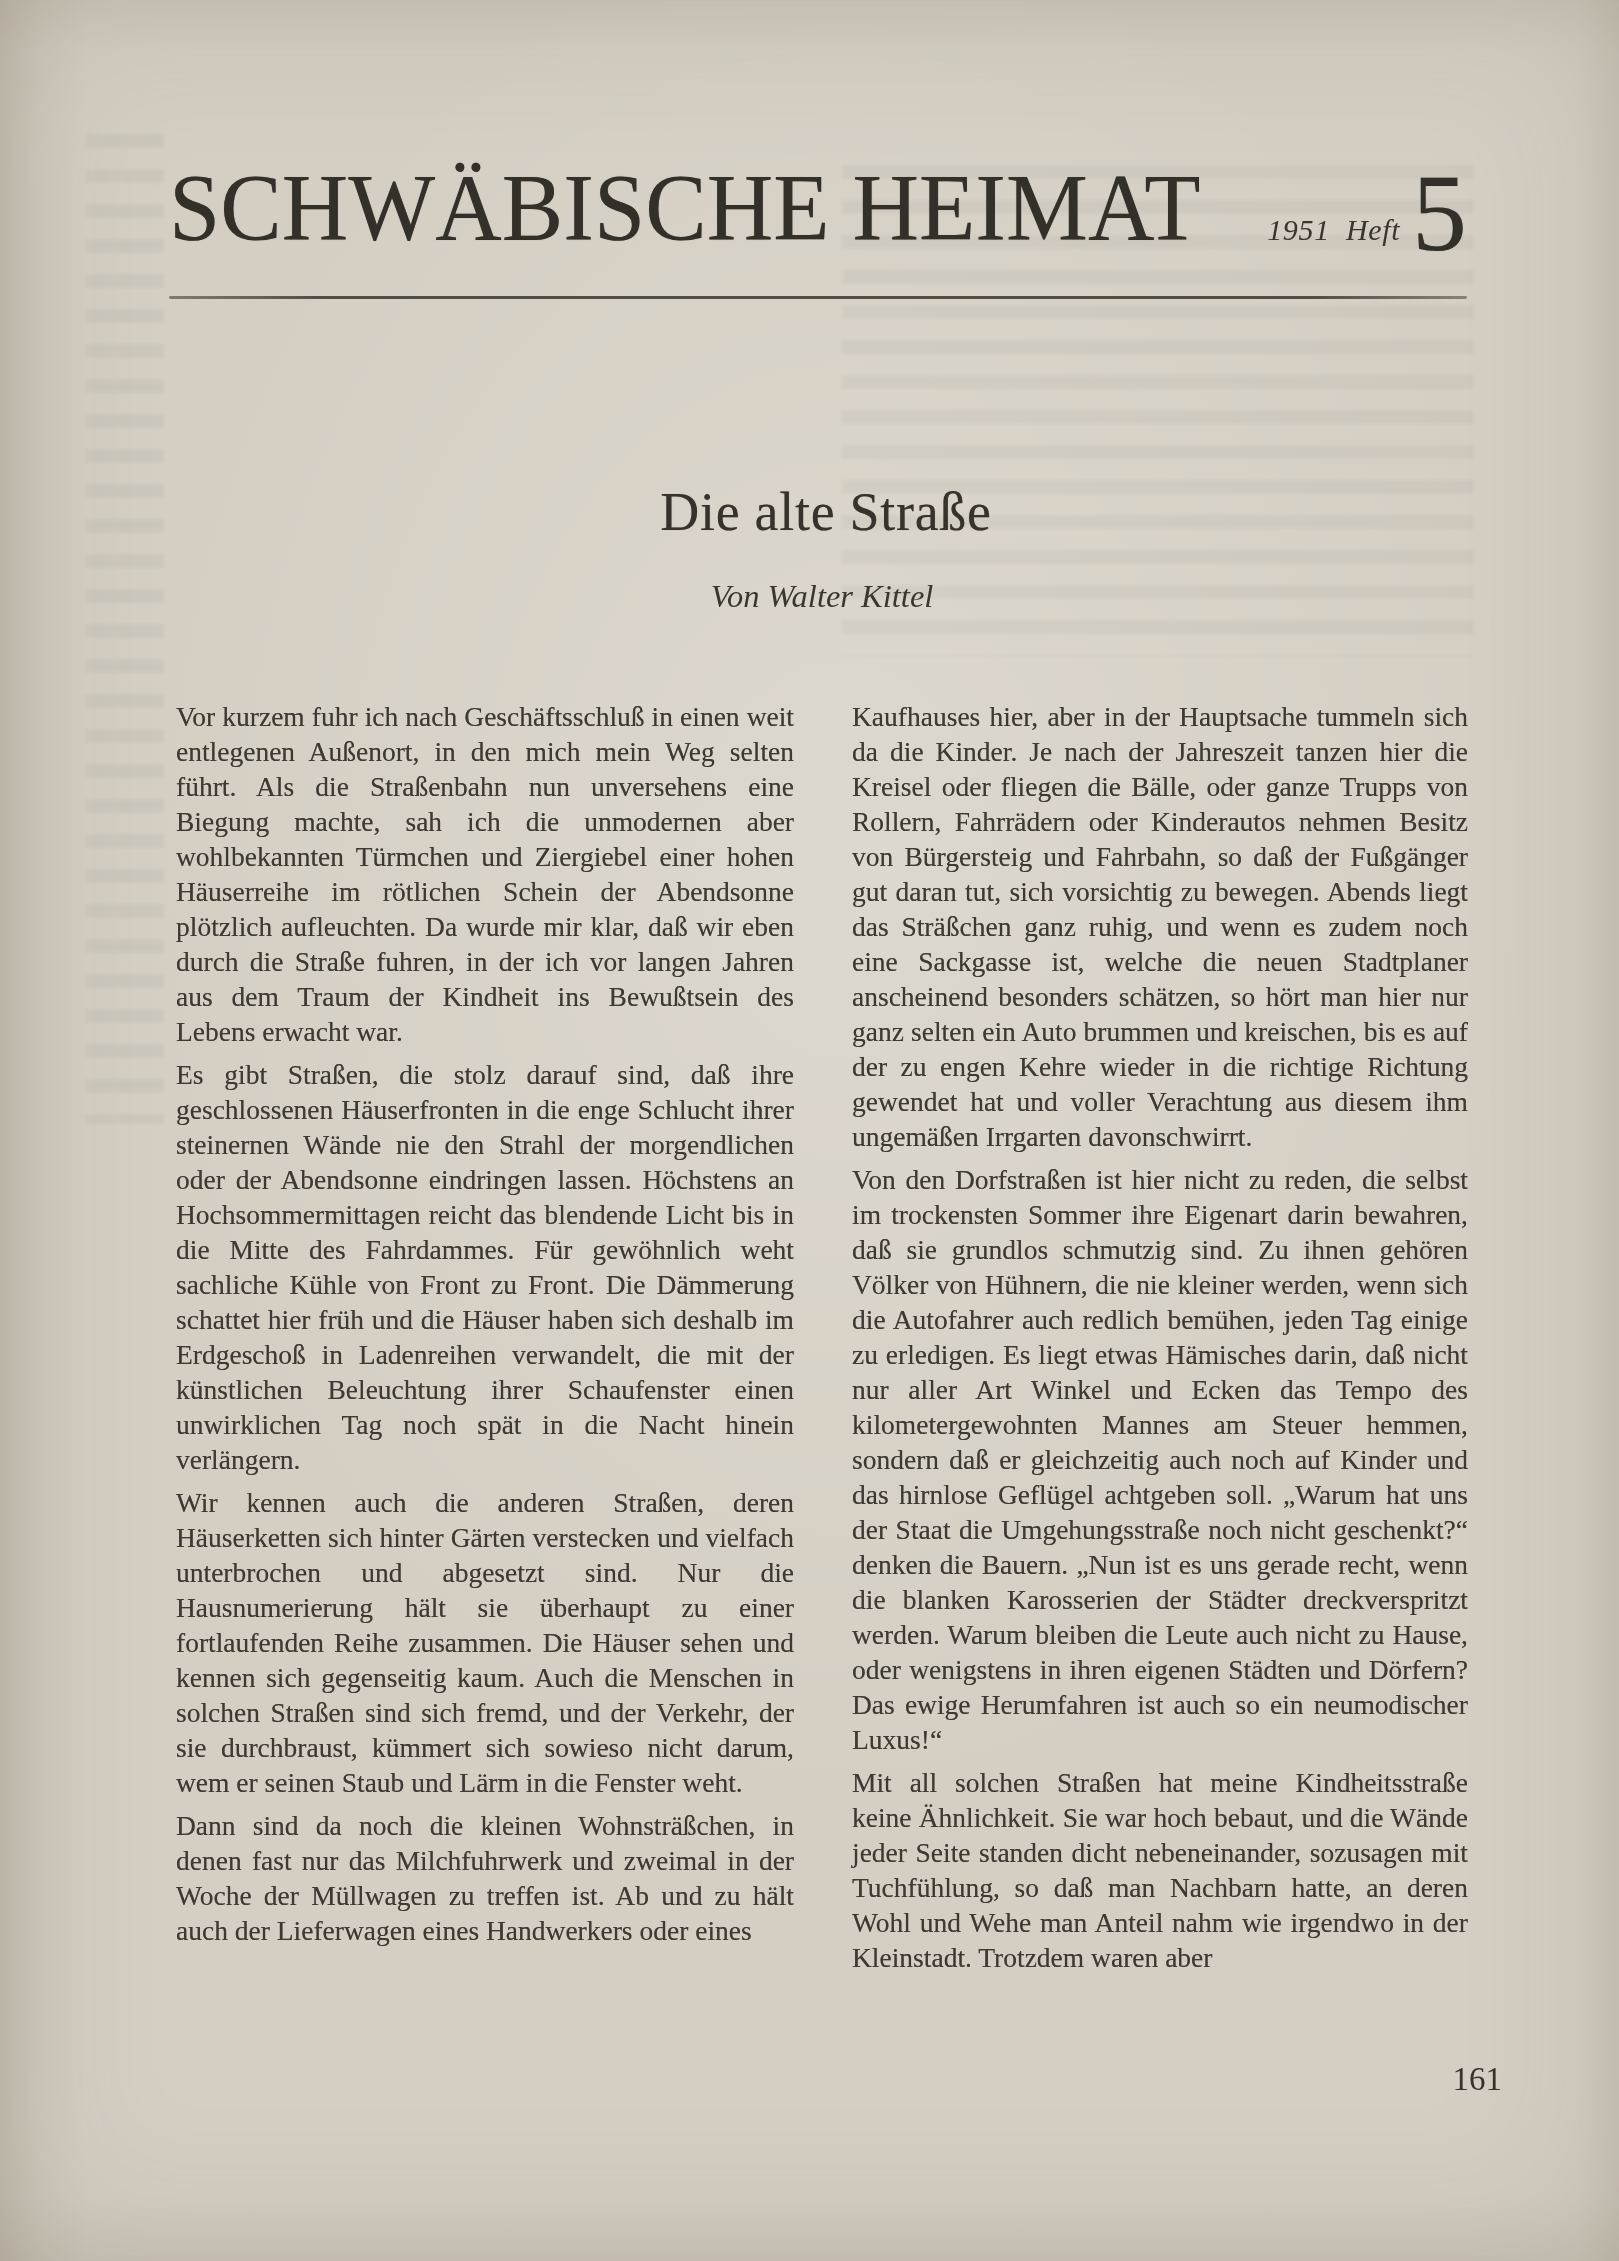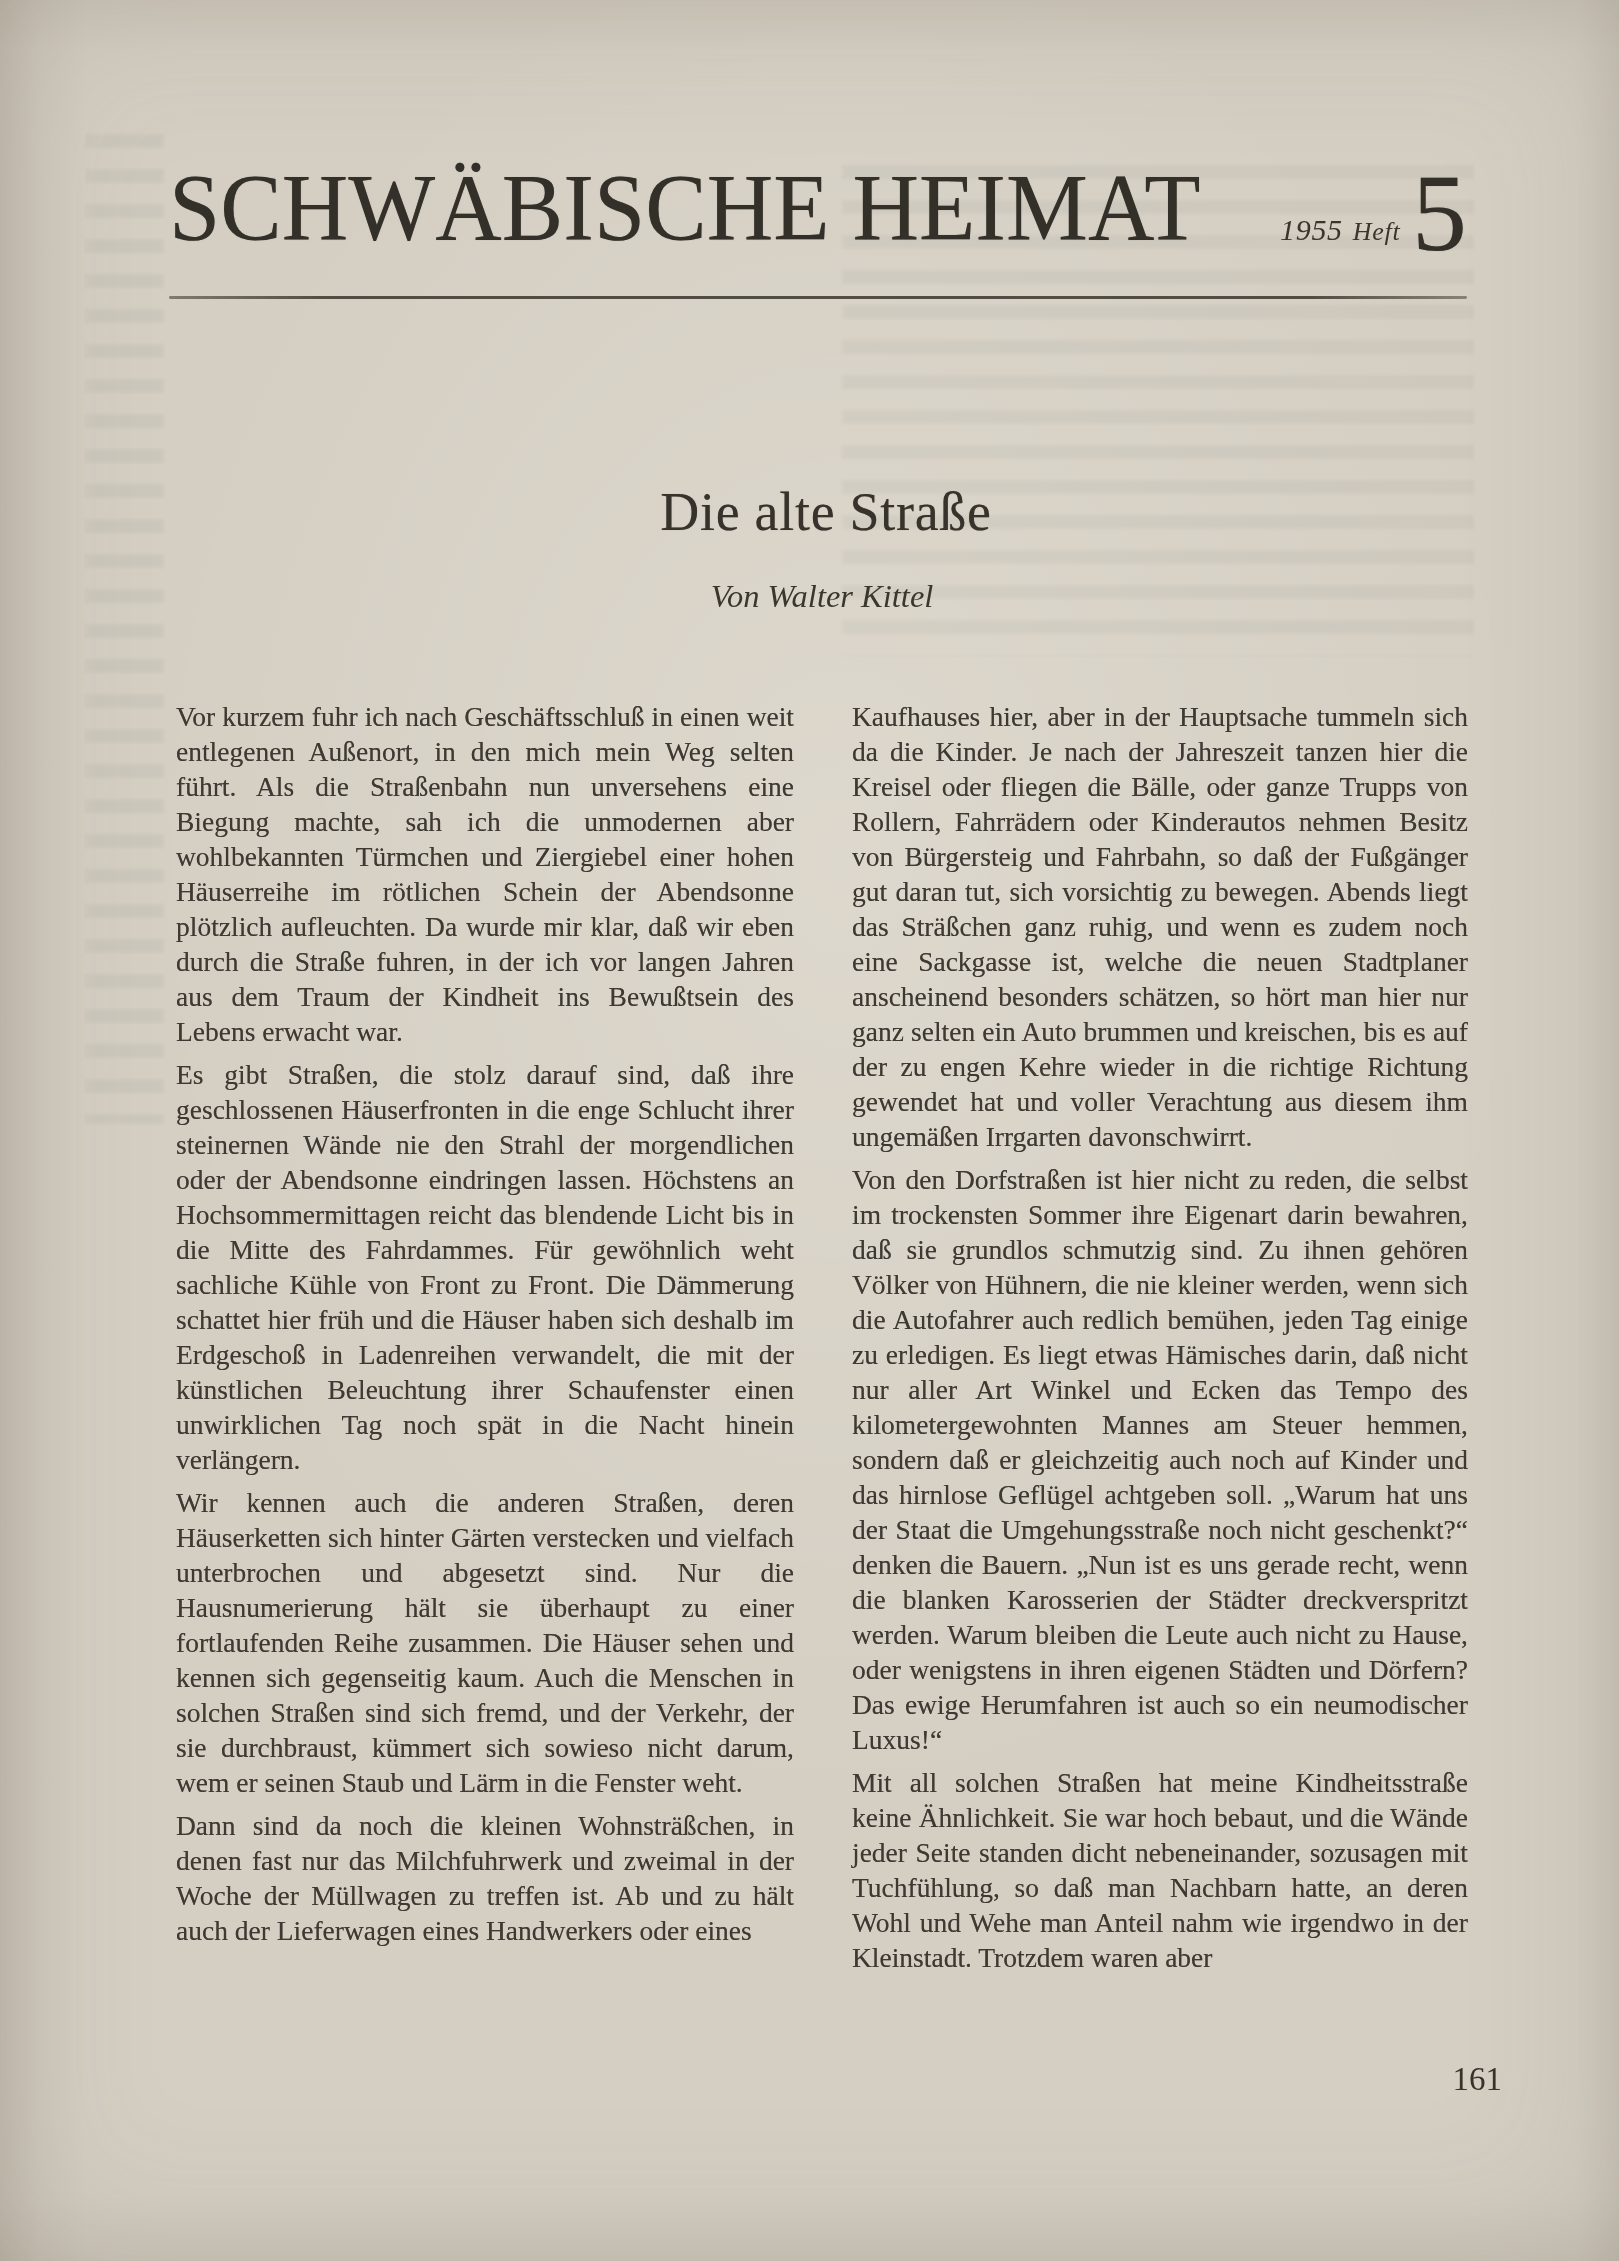"1955" span.issue-year { text: 1955 -> 1951 }
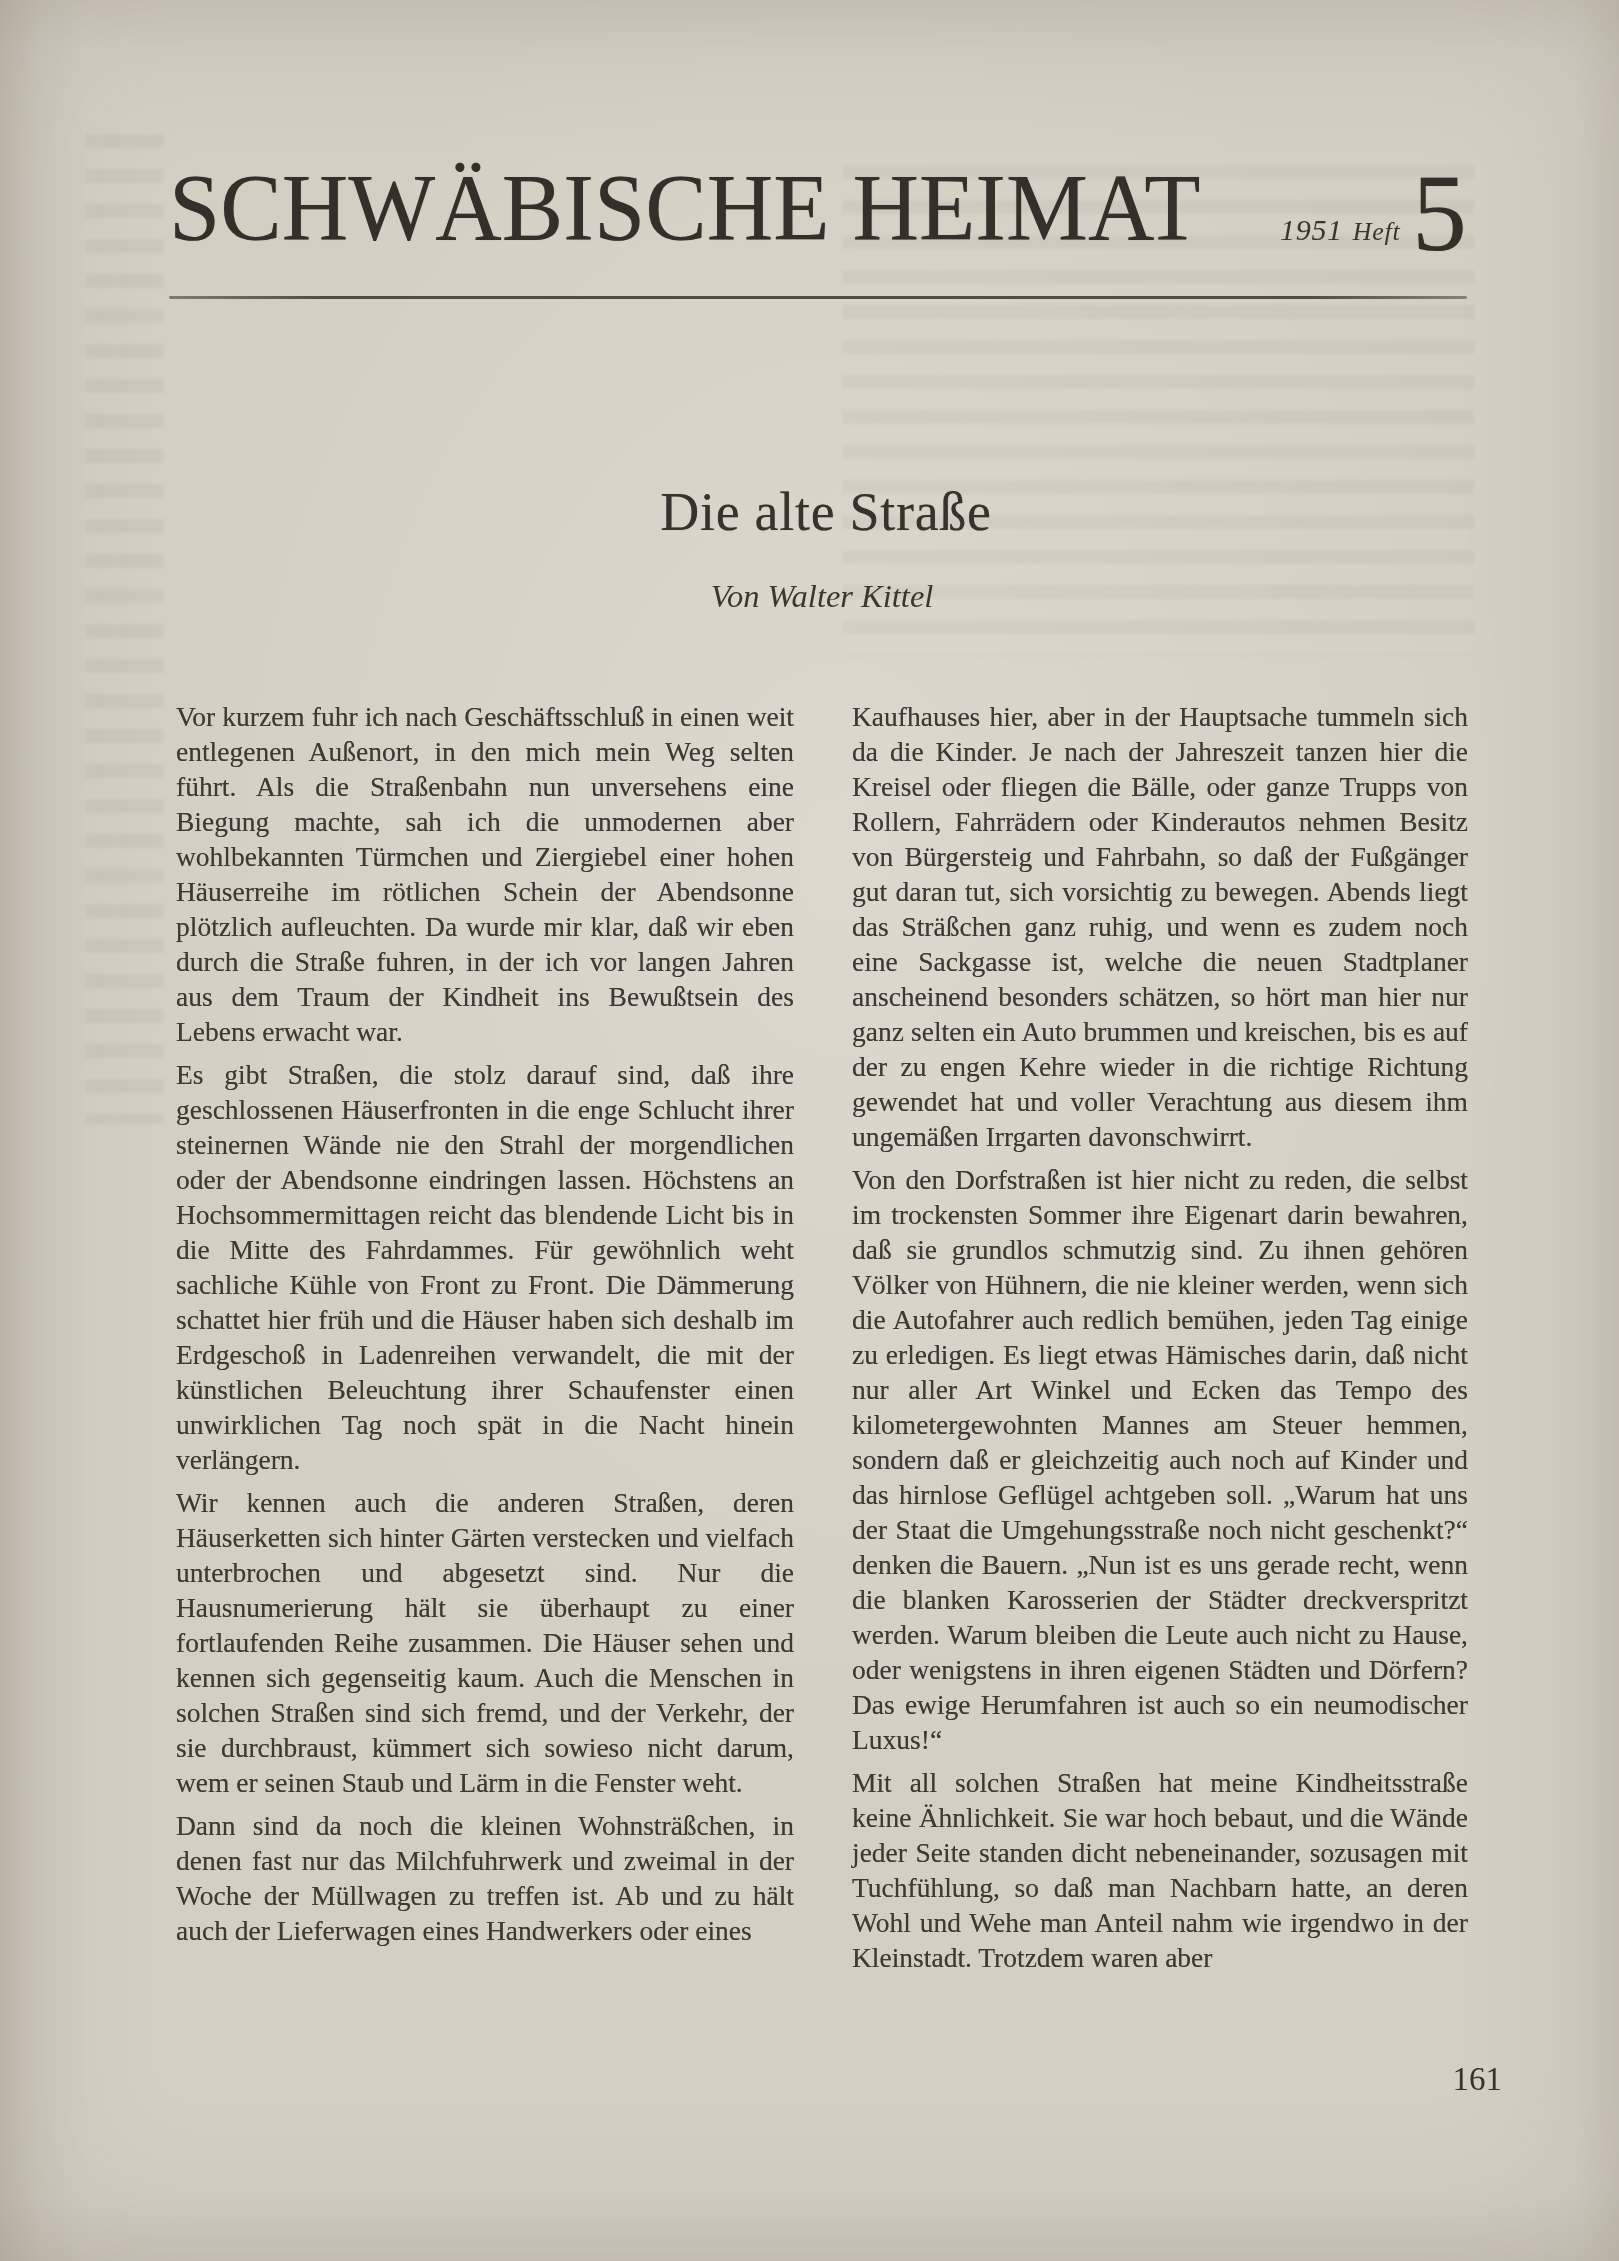"Heft" .issue-label { font-size: 26px -> 30px; margin-left: 10px -> 16px }
